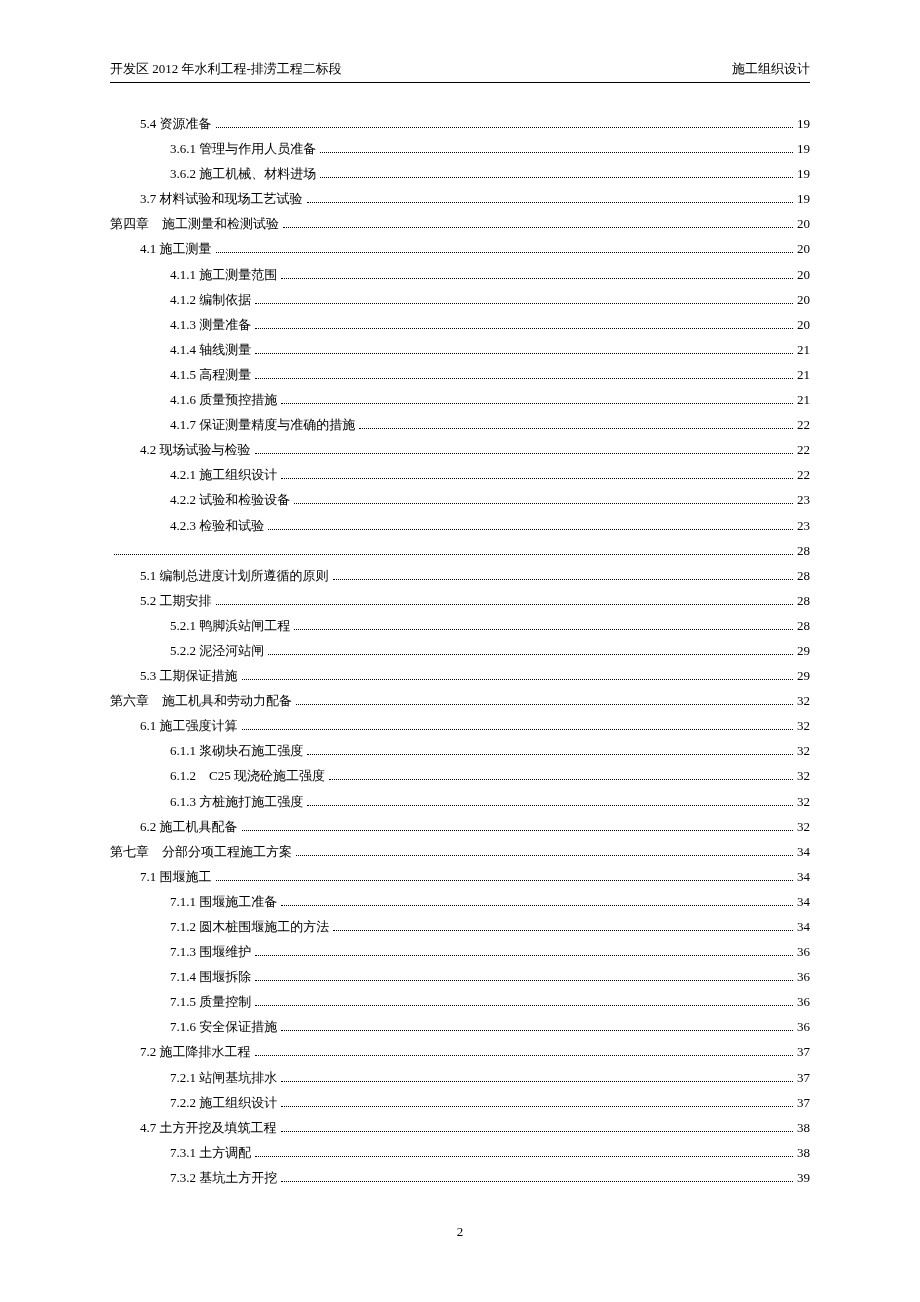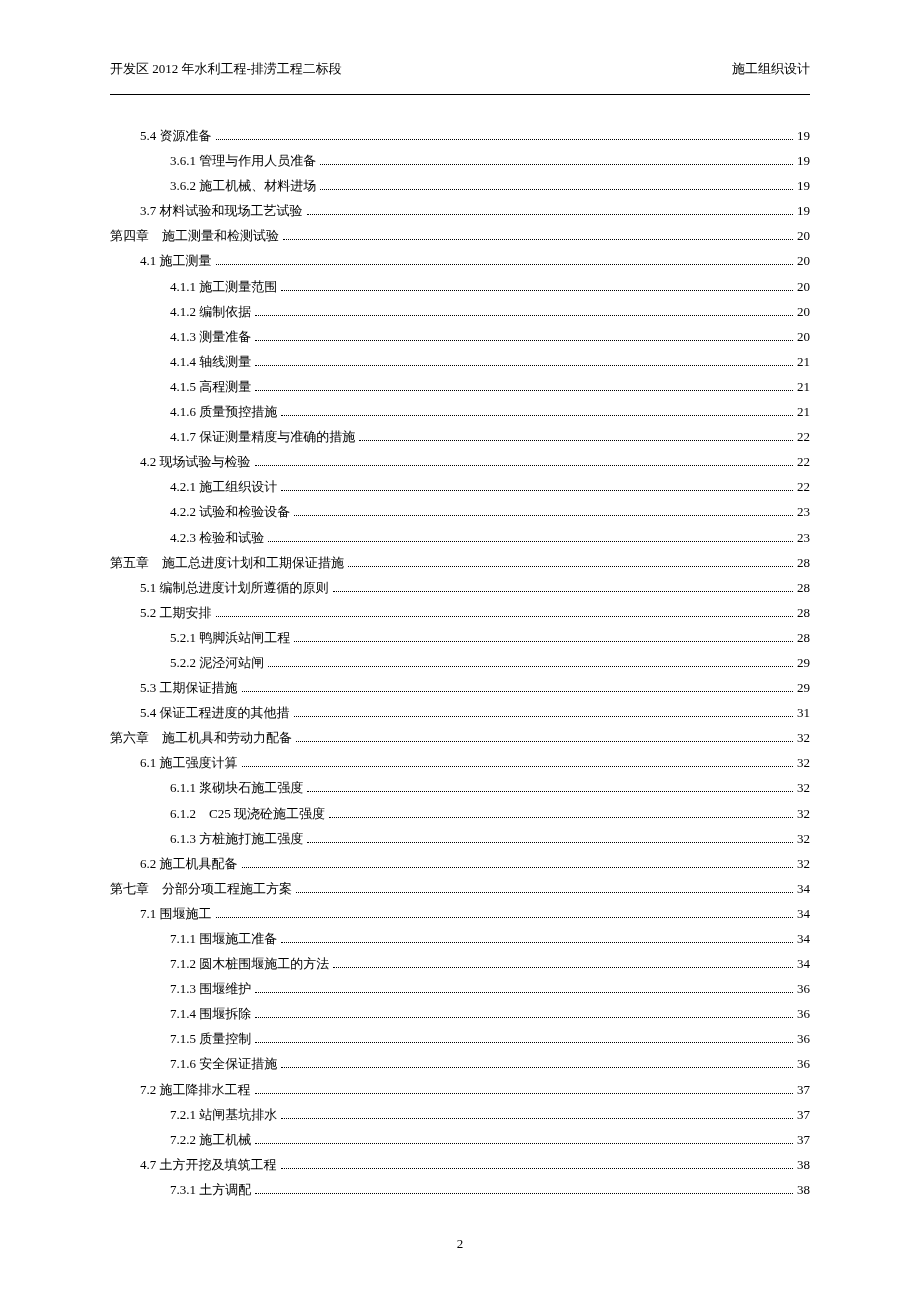"开发区 2012 年水利工程-排涝工程二标段" .header { padding-bottom: 16px -> 4px }
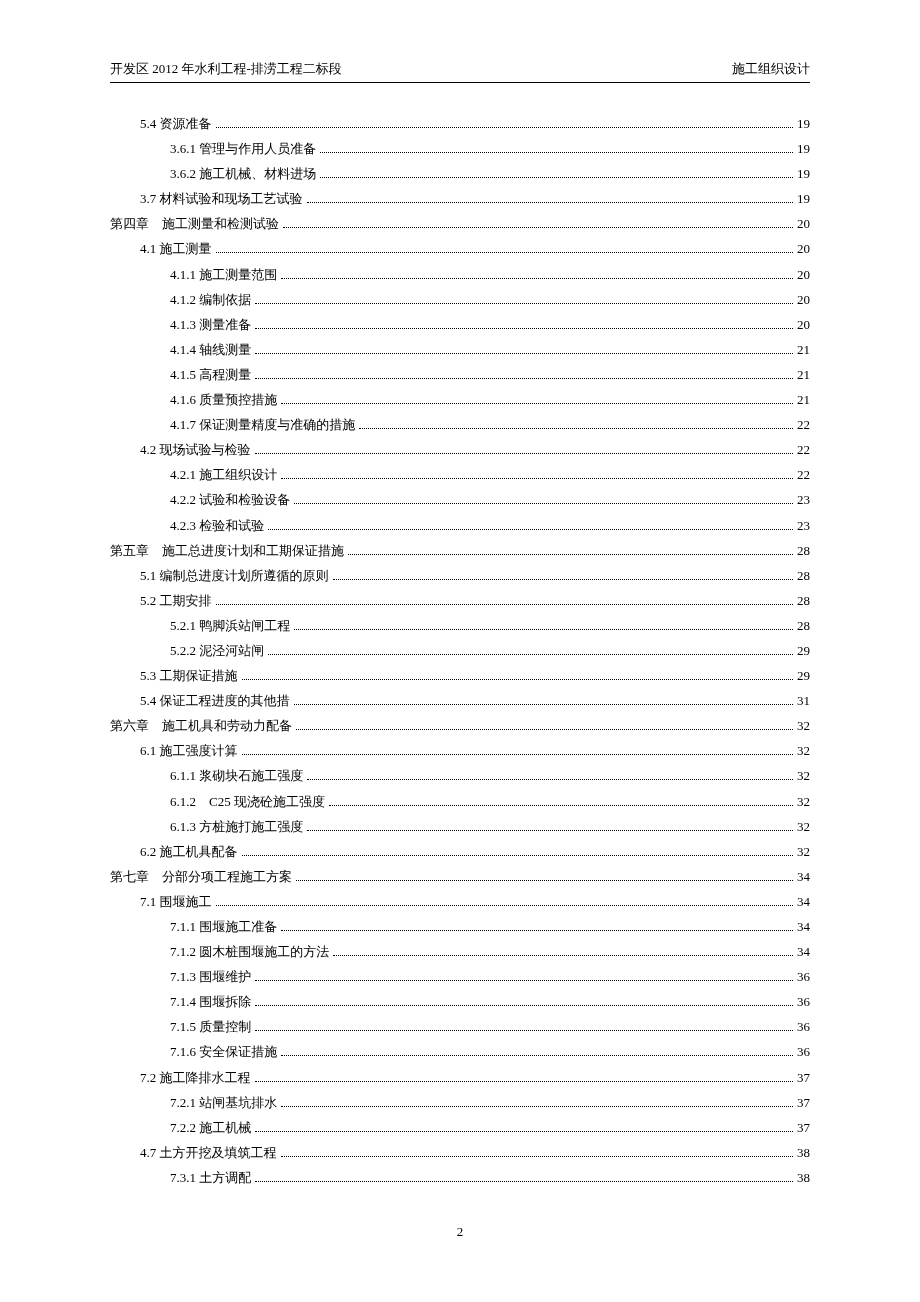"第五章 施工总进度计划和工期保证措施" span.toc-text { html: <span>第五章 施工总进度计划和工期保证措施</span> -> none }
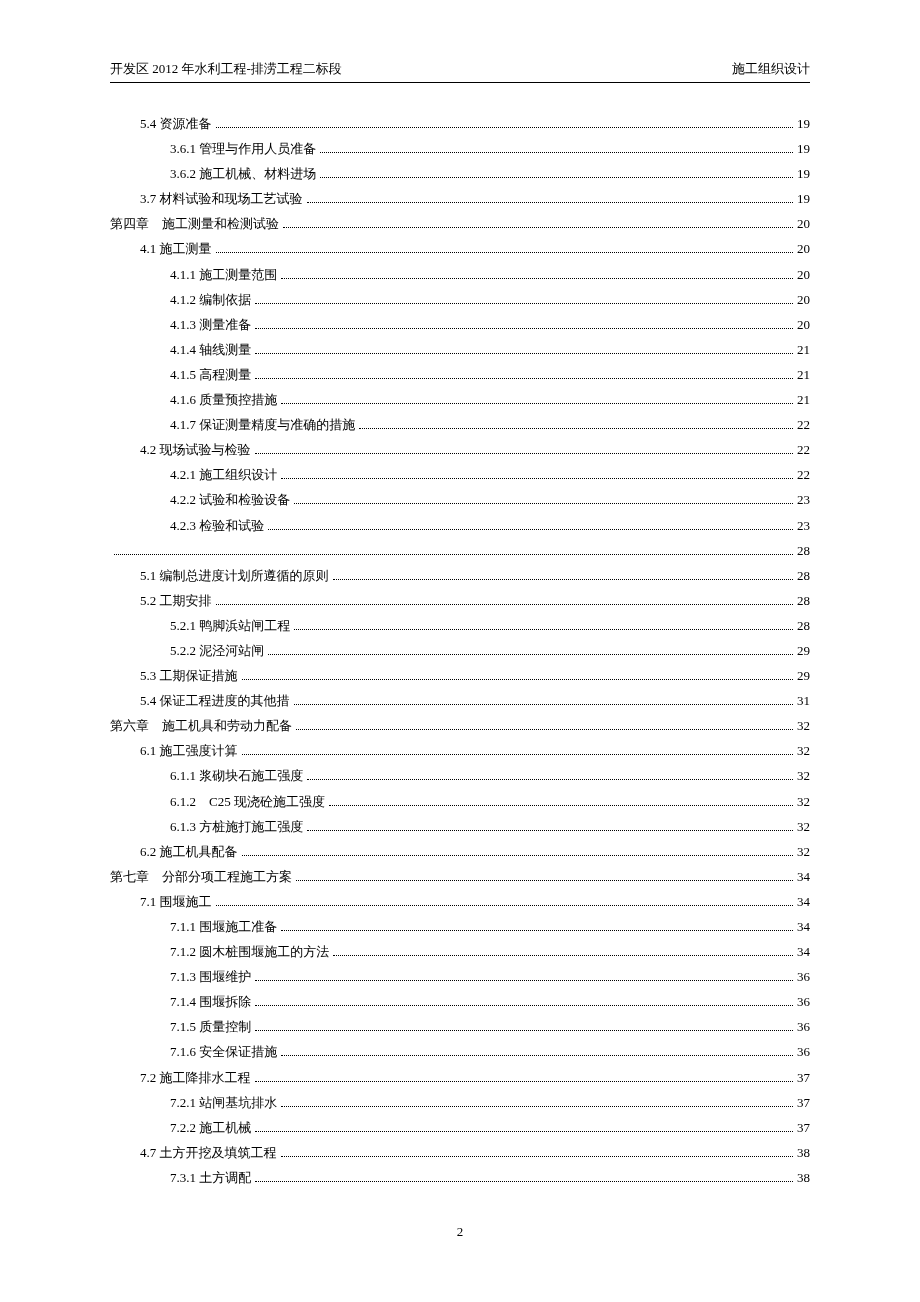"5.4 保证工程进度的其他措" div.toc-line { html: <div> <span>5.4 保证工程进度的其他措</span> <span></span> <span>31</span> </div> -> none }
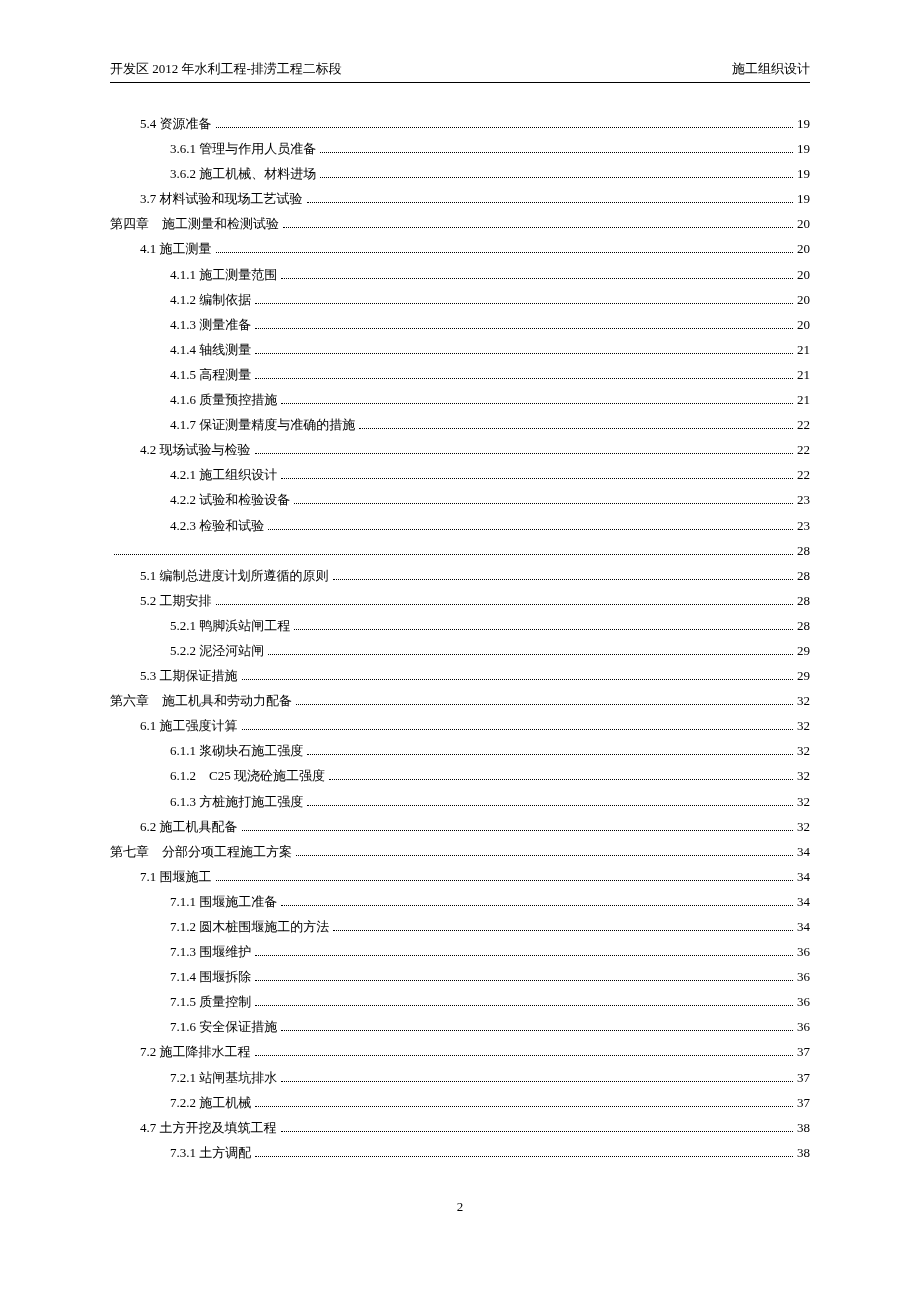"7.2.2 施工机械" span.toc-text { text: 机械 -> 组织设计 }
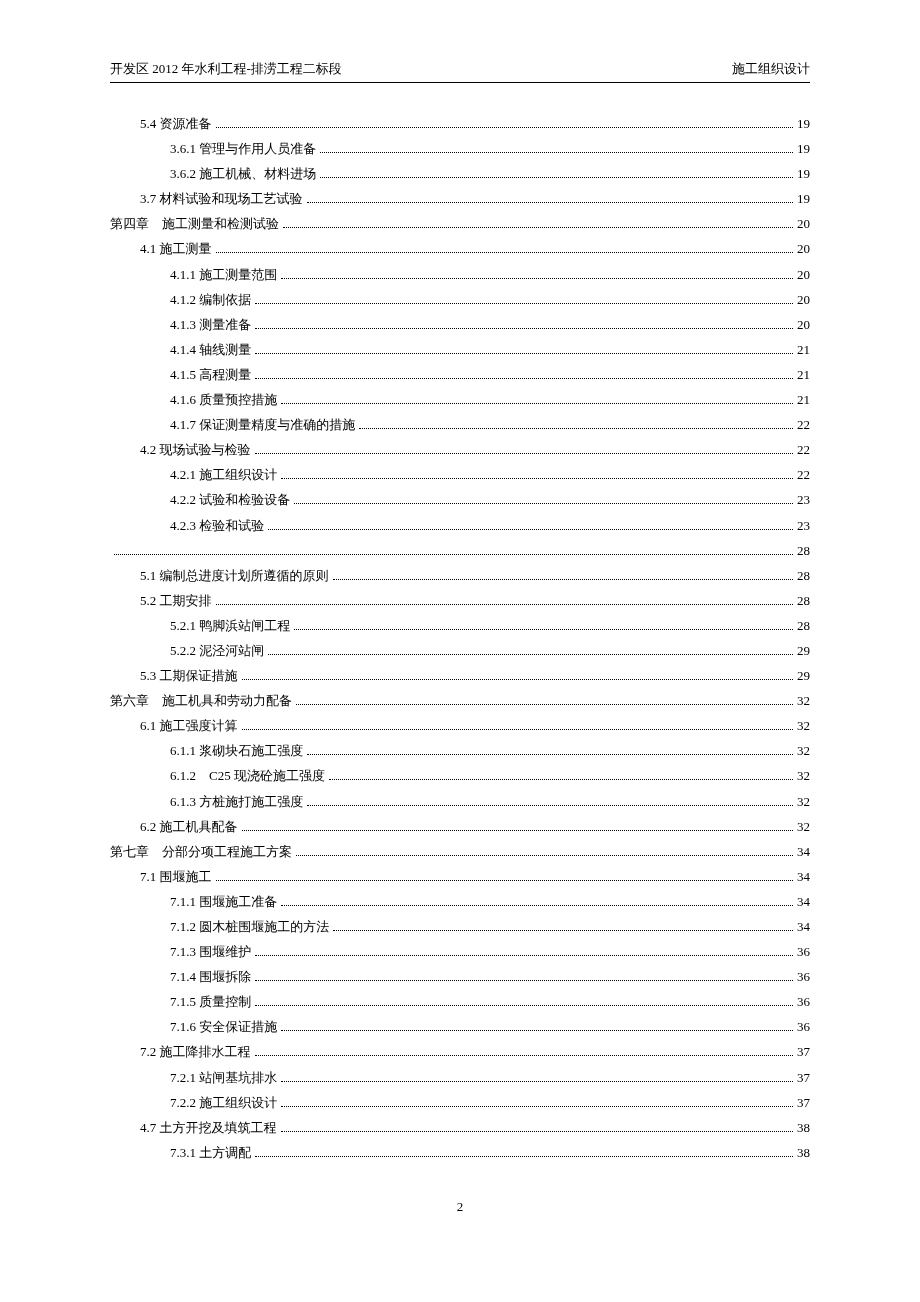"7.3.2 基坑土方开挖" div.toc-line { html: none -> <div> <span>7.3.2 基坑土方开挖</span> <span></span> <span>39</span> </div> }
